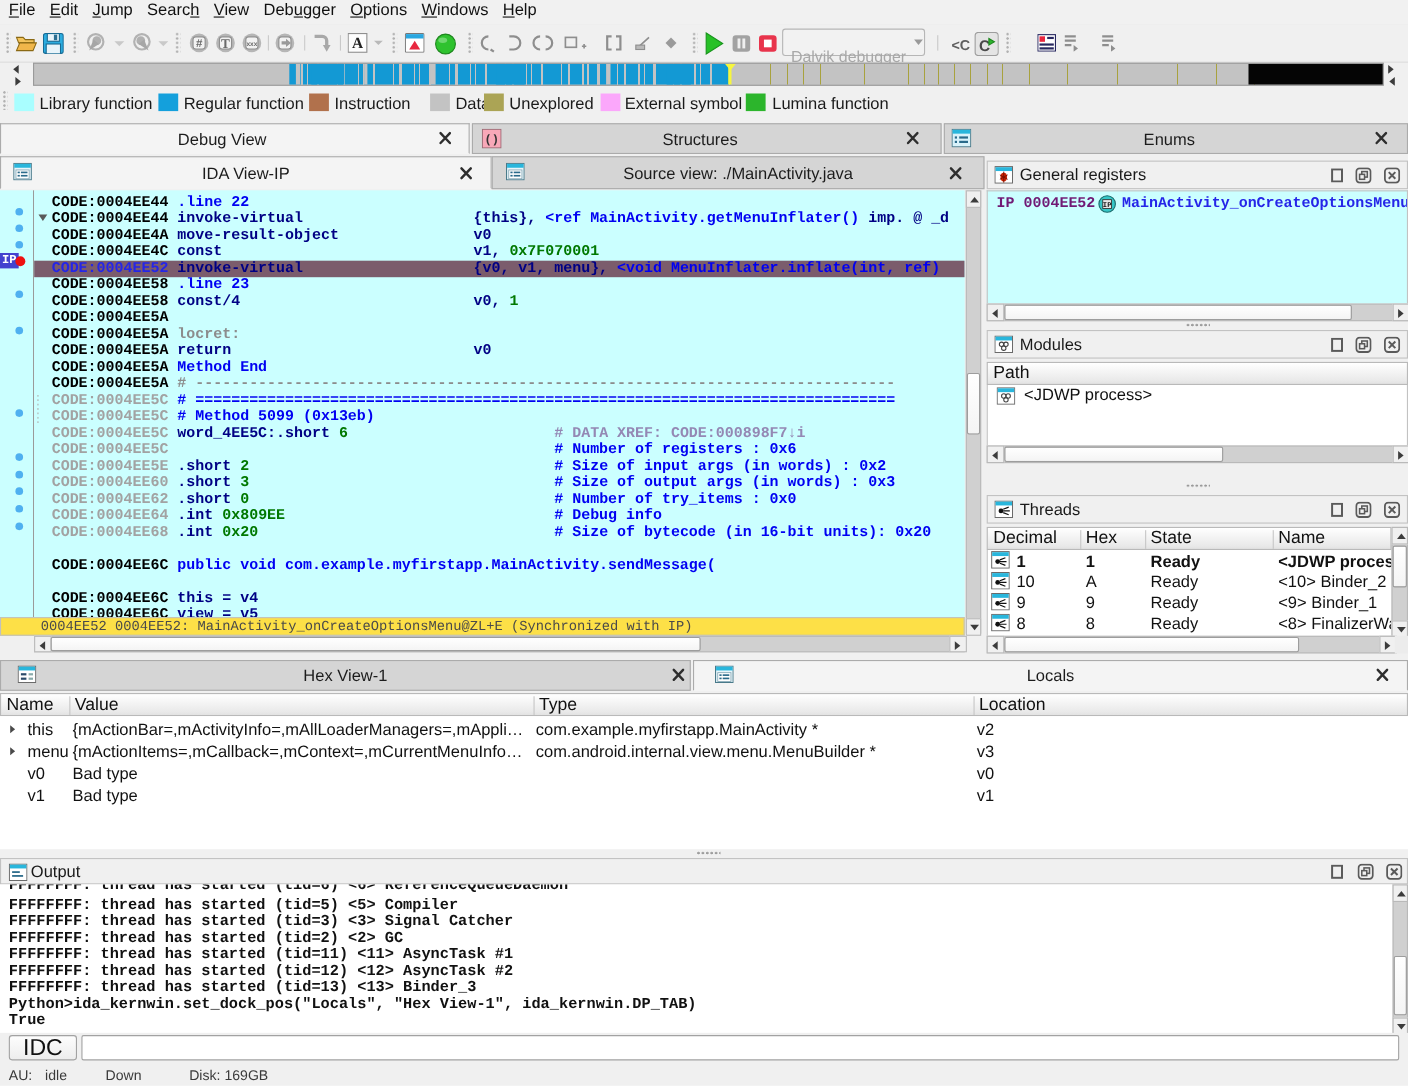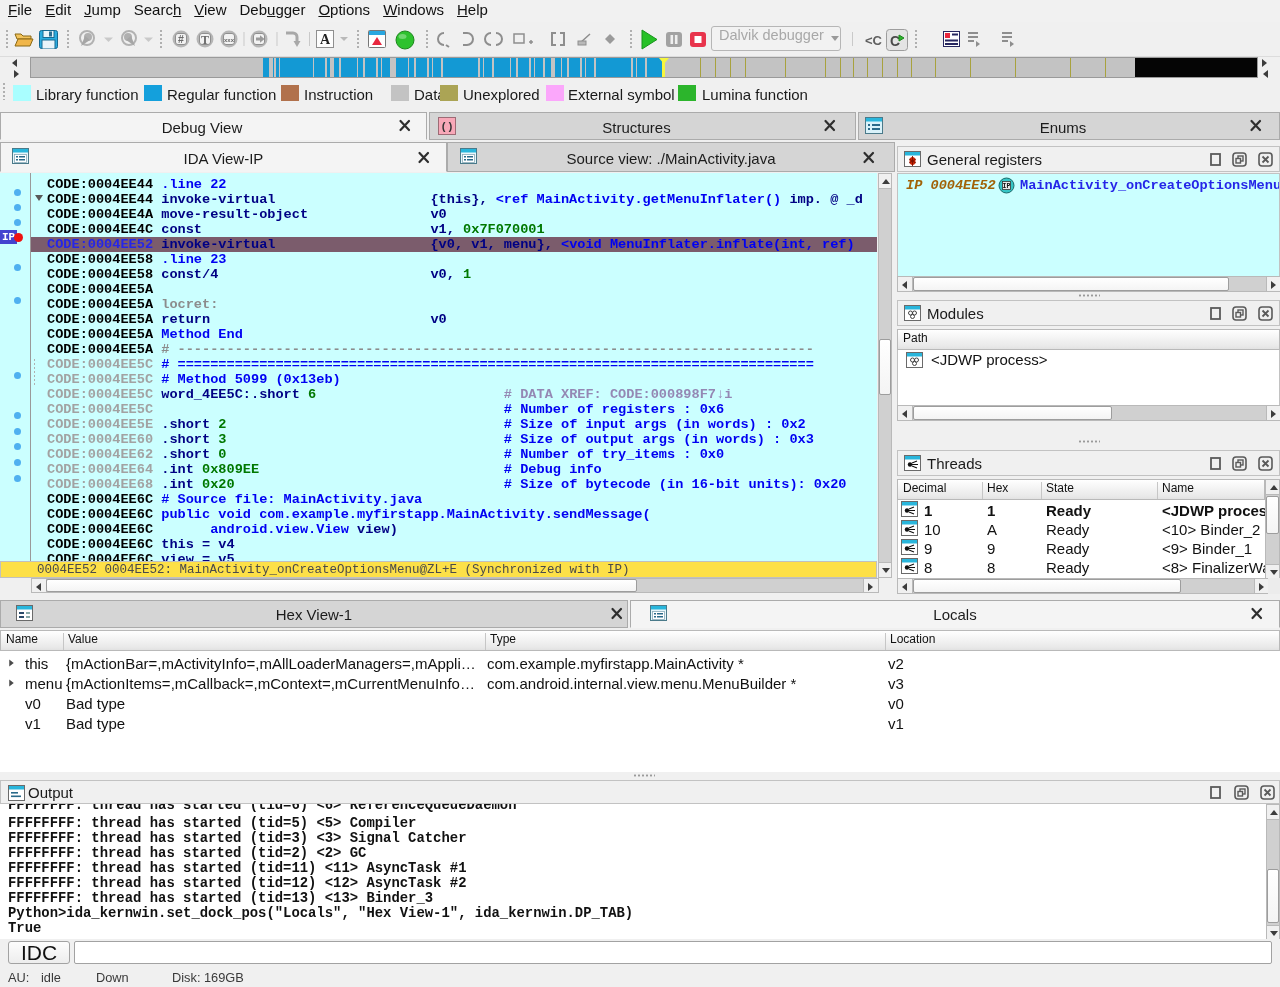"Dalvik debugger" div.abs { top: 5px -> 22px }
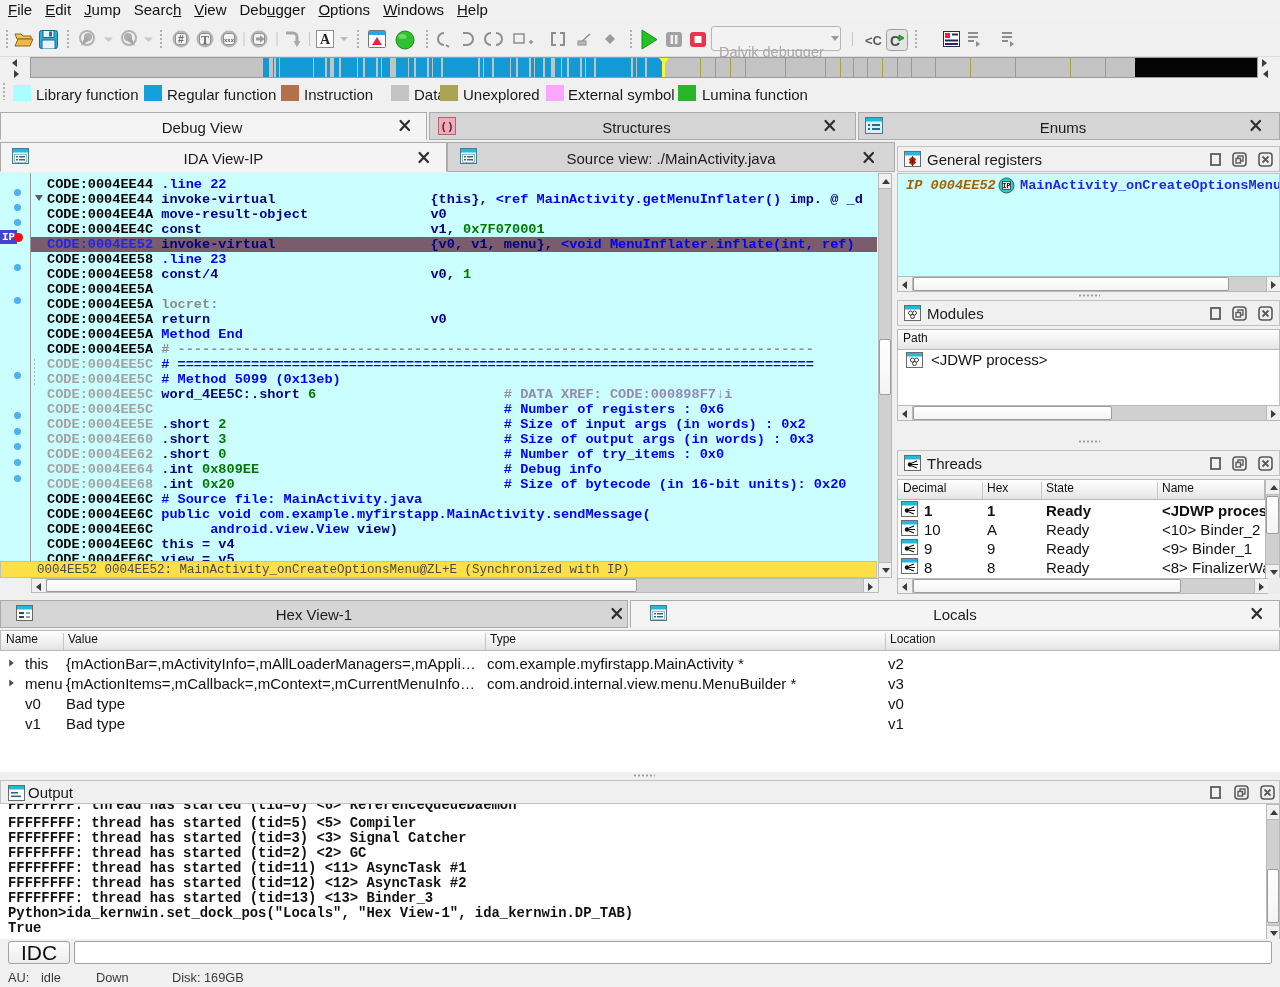"IP 0004EE52" div.mono { color: #a16207 -> #701a75; font-style: italic -> none }
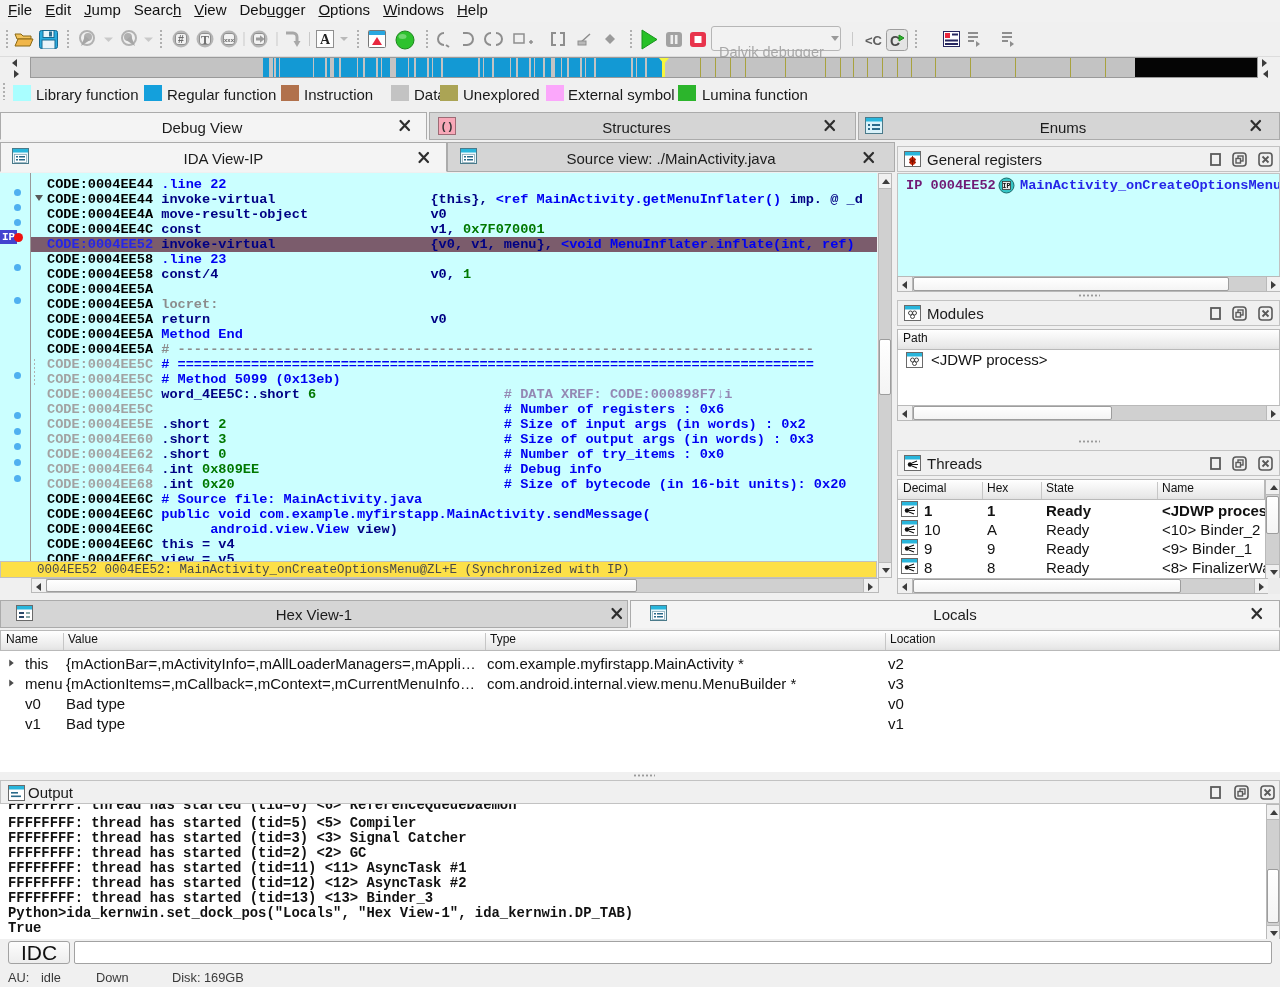"Path" .thname { font-size: 12px -> 16px }
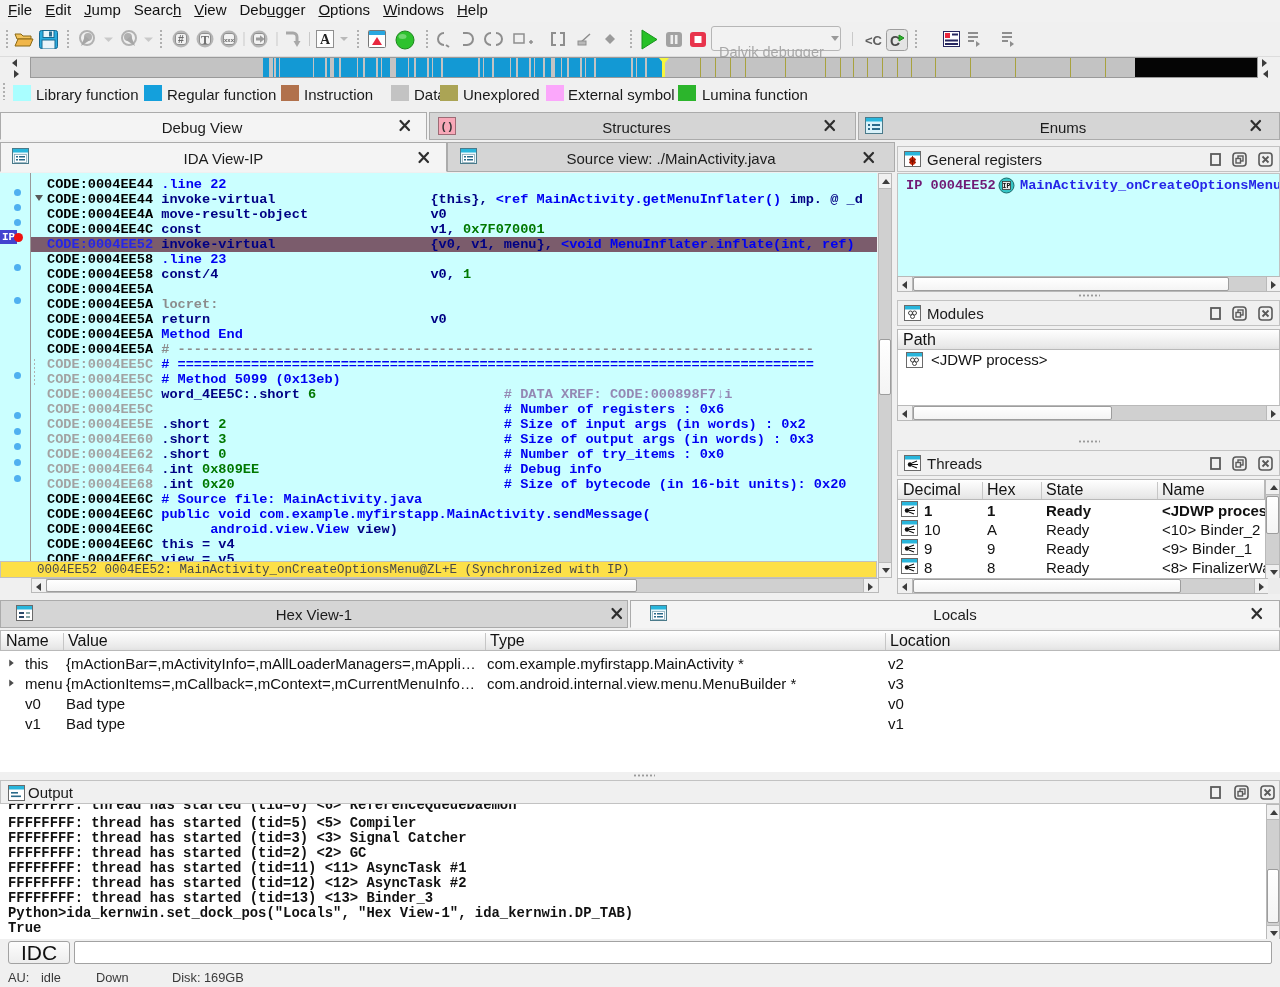"CODE:0004EE6C # Source file:" div.codeline { html: <div><span>CODE:0004EE6C</span> <span># Source file: MainActivity.java</span></div> -> none }
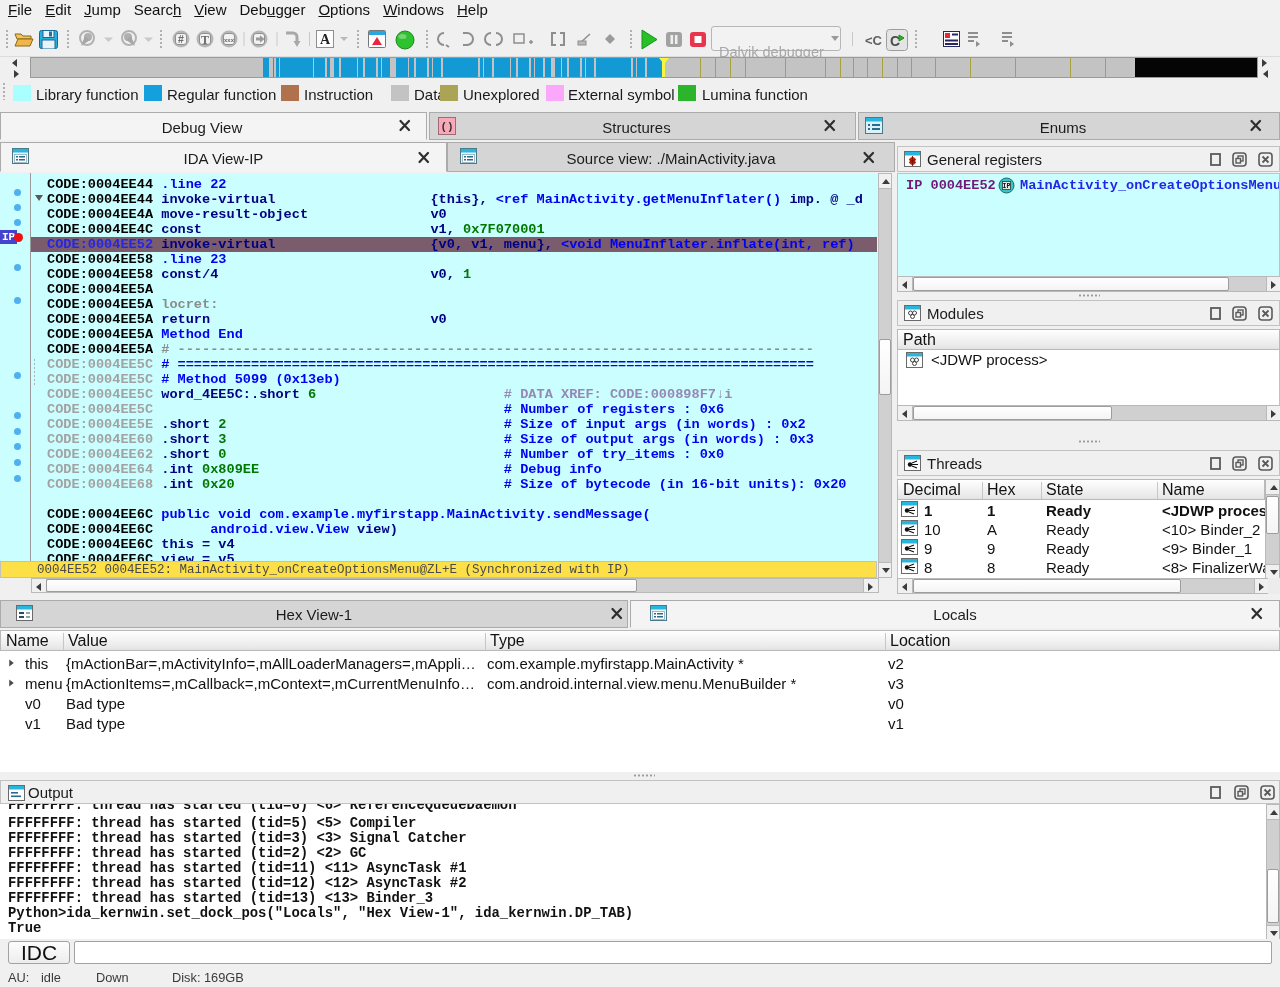"CODE:0004EE6C android.view.View view)" div.codeline { html: <div><span>CODE:0004EE6C</span> <span> android.view.View </span><span>view)</span></div> -> none }
